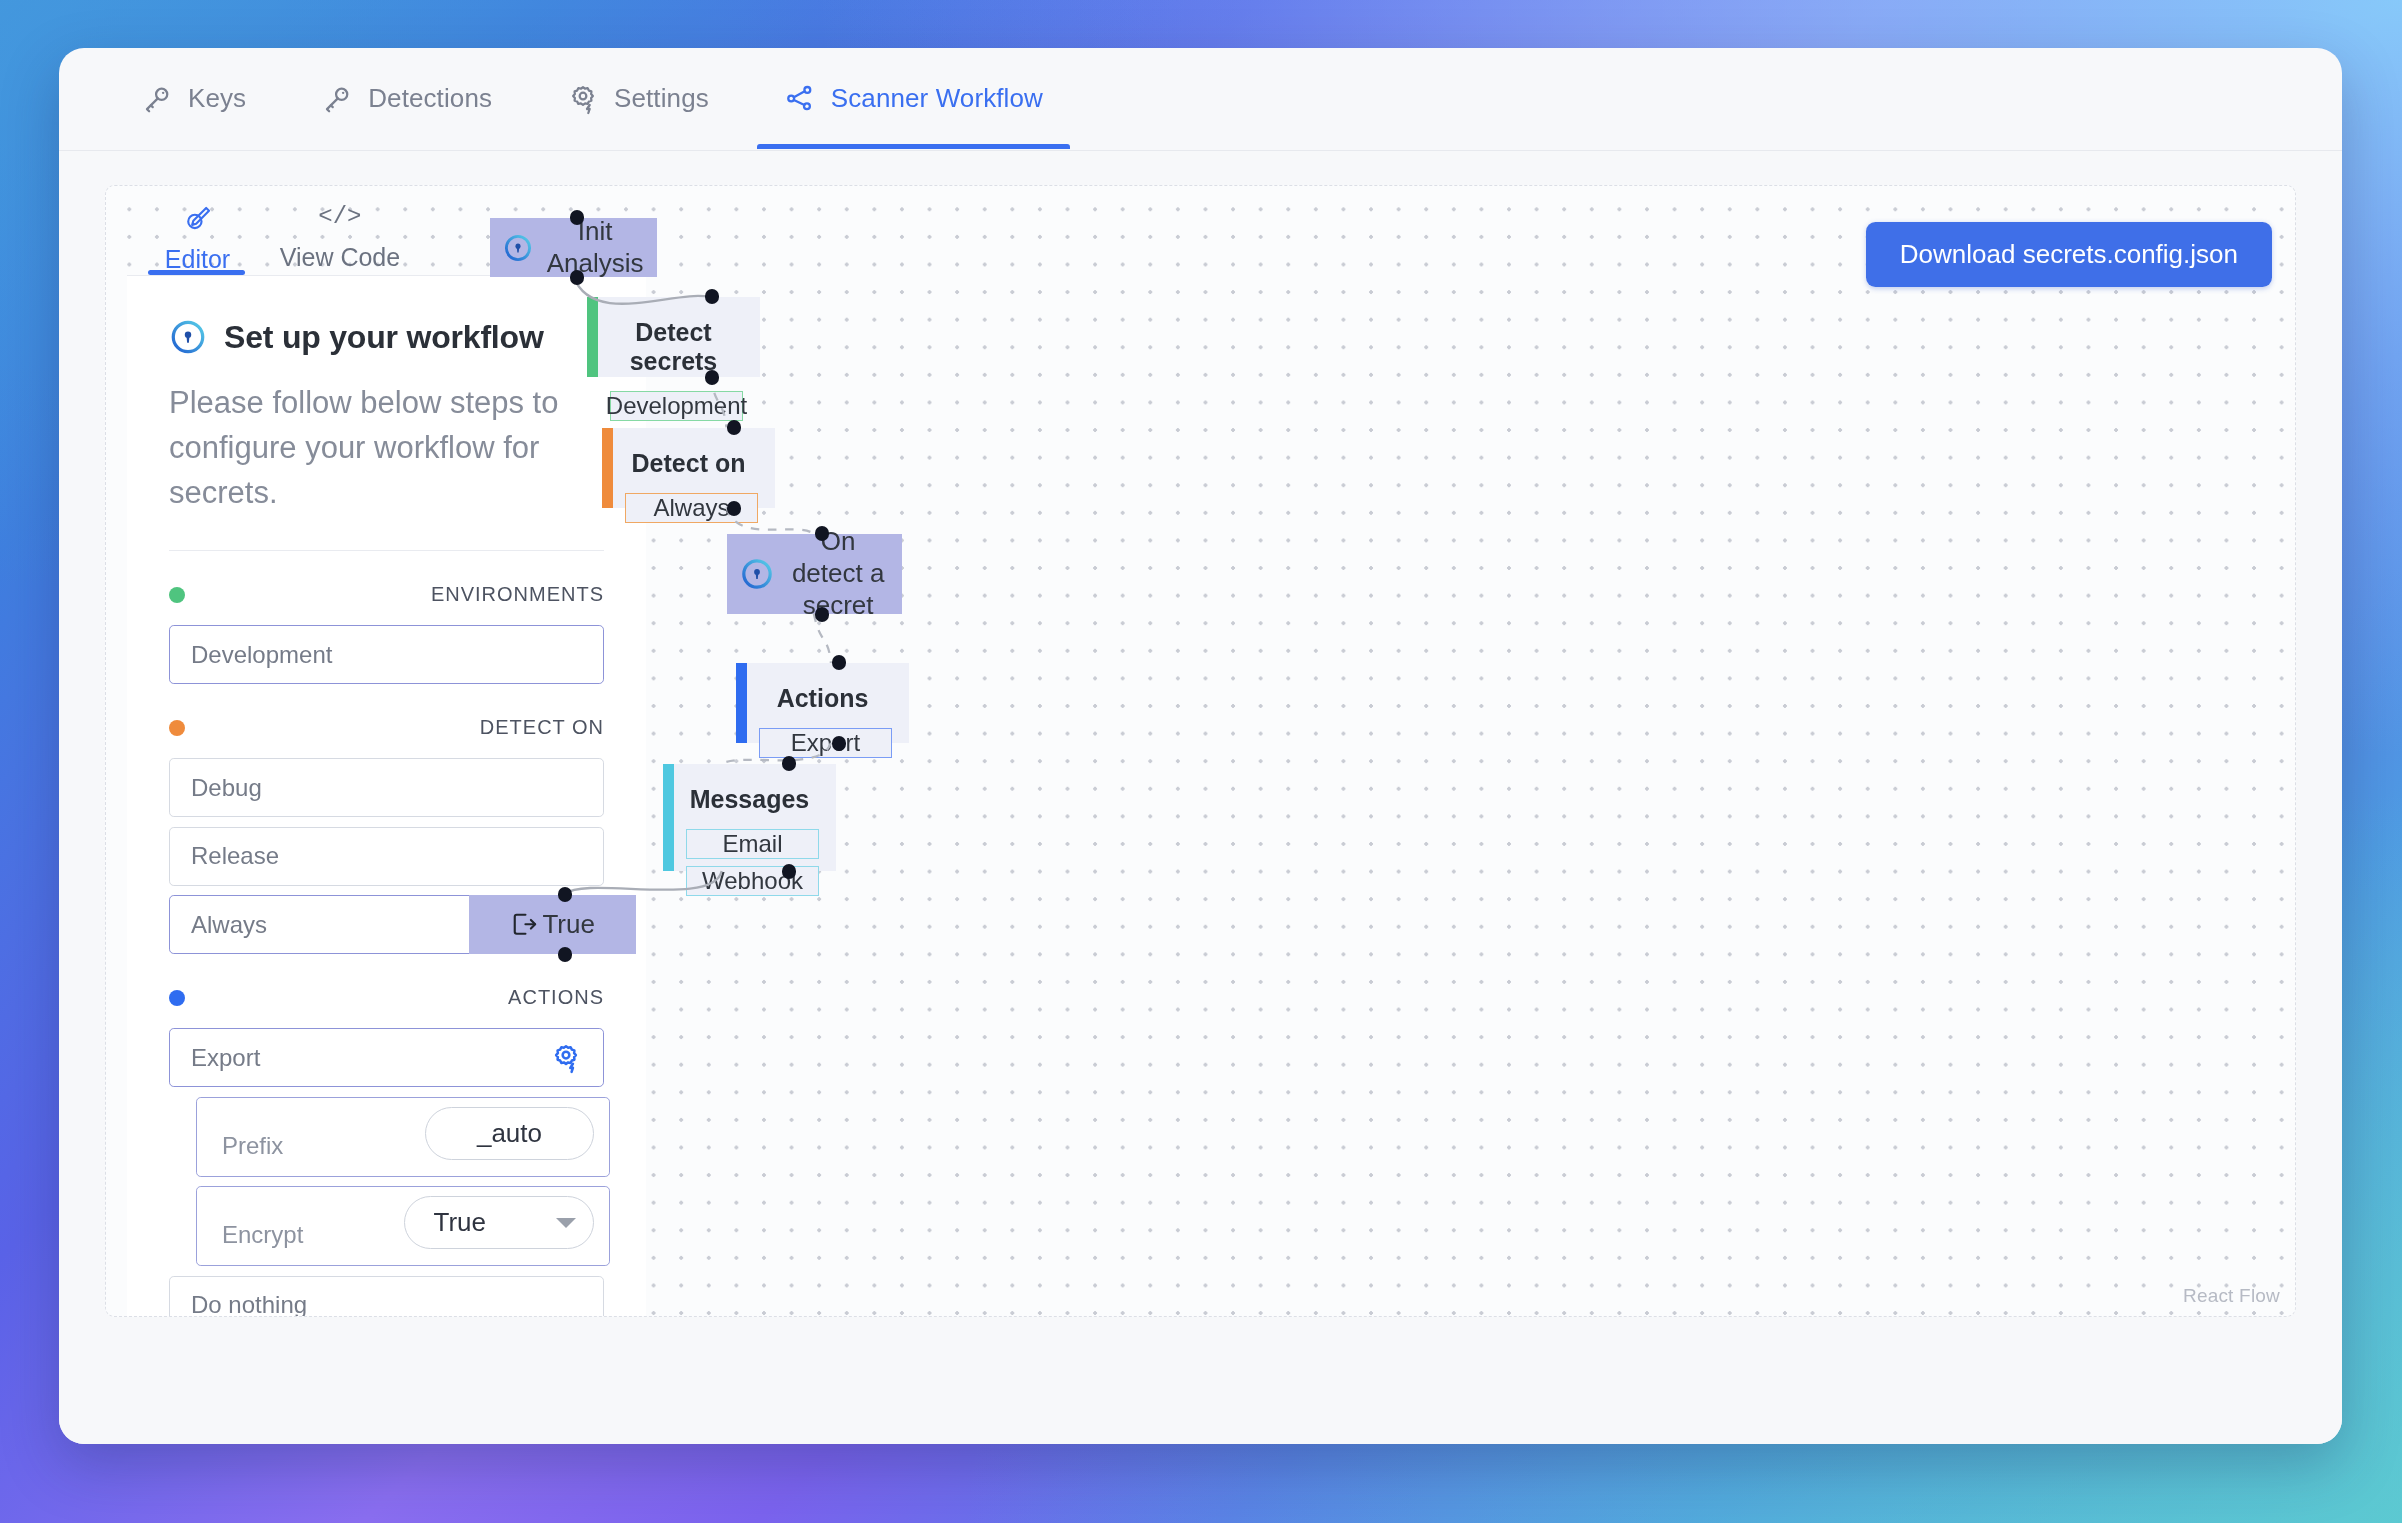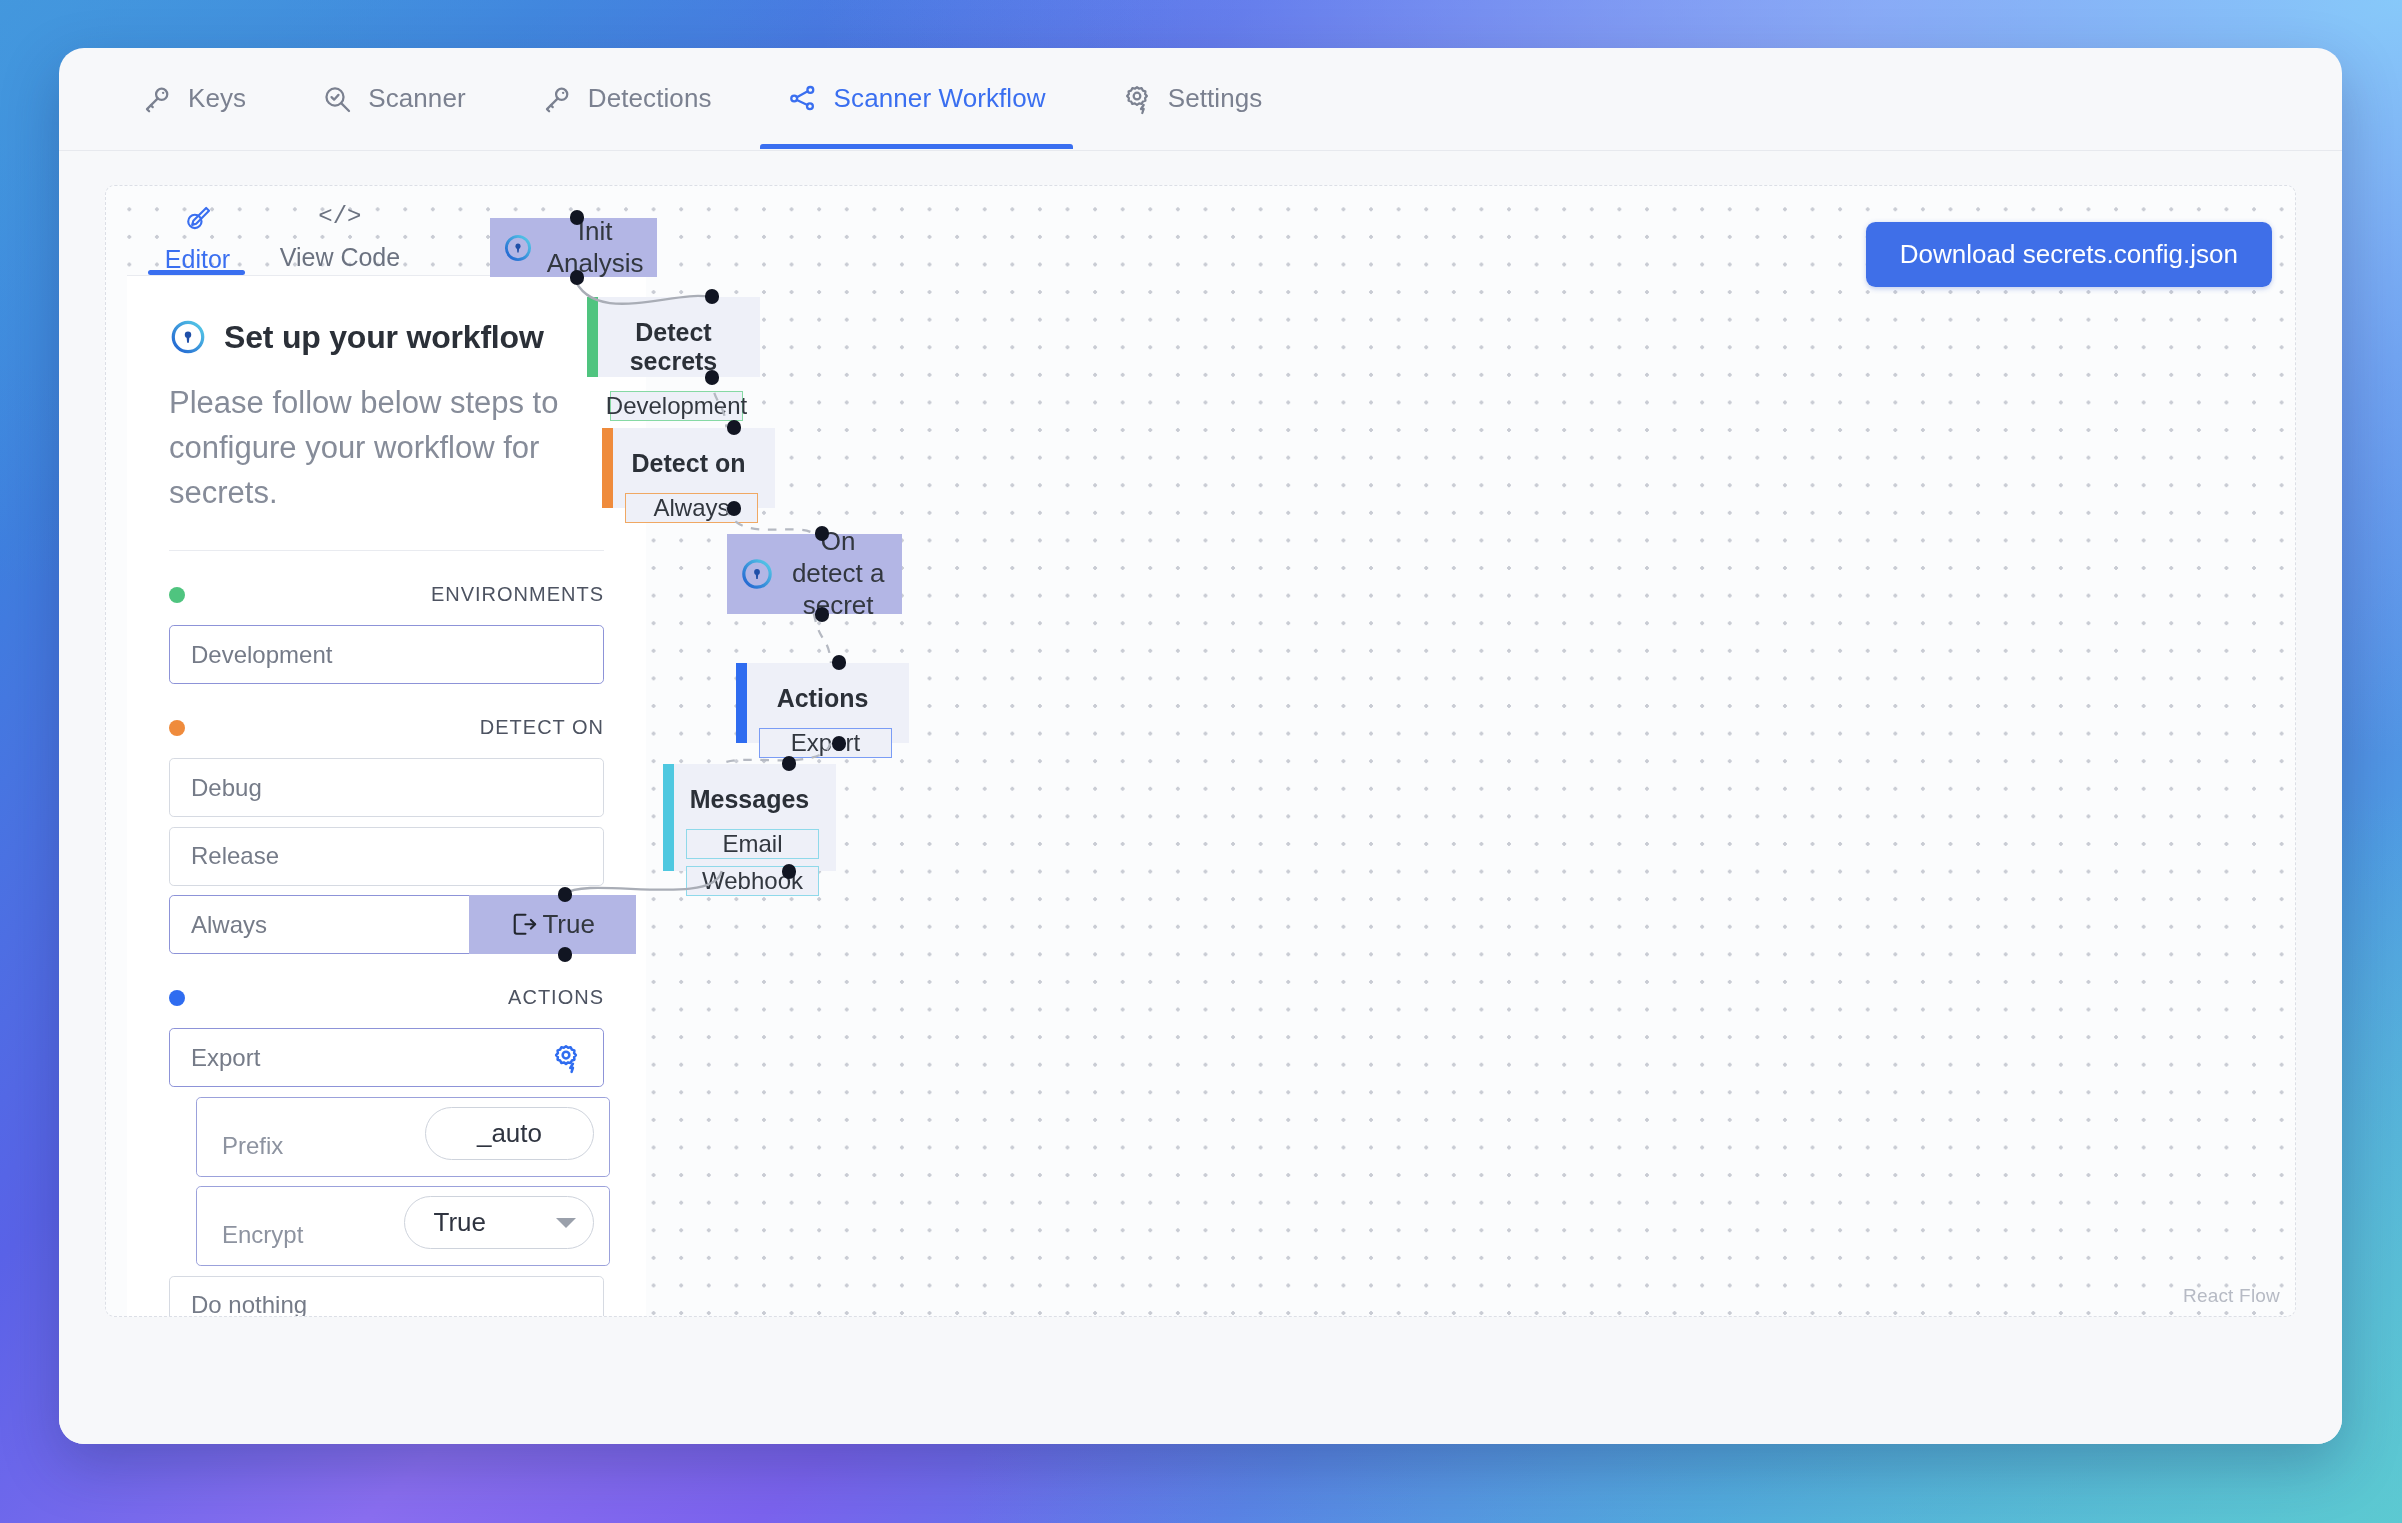"Scanner" button.tab { html: <button> <span> <svg> <circle></circle> <path></path> <path></path> </svg> </span> <span>Scanner</span> </button> -> none }
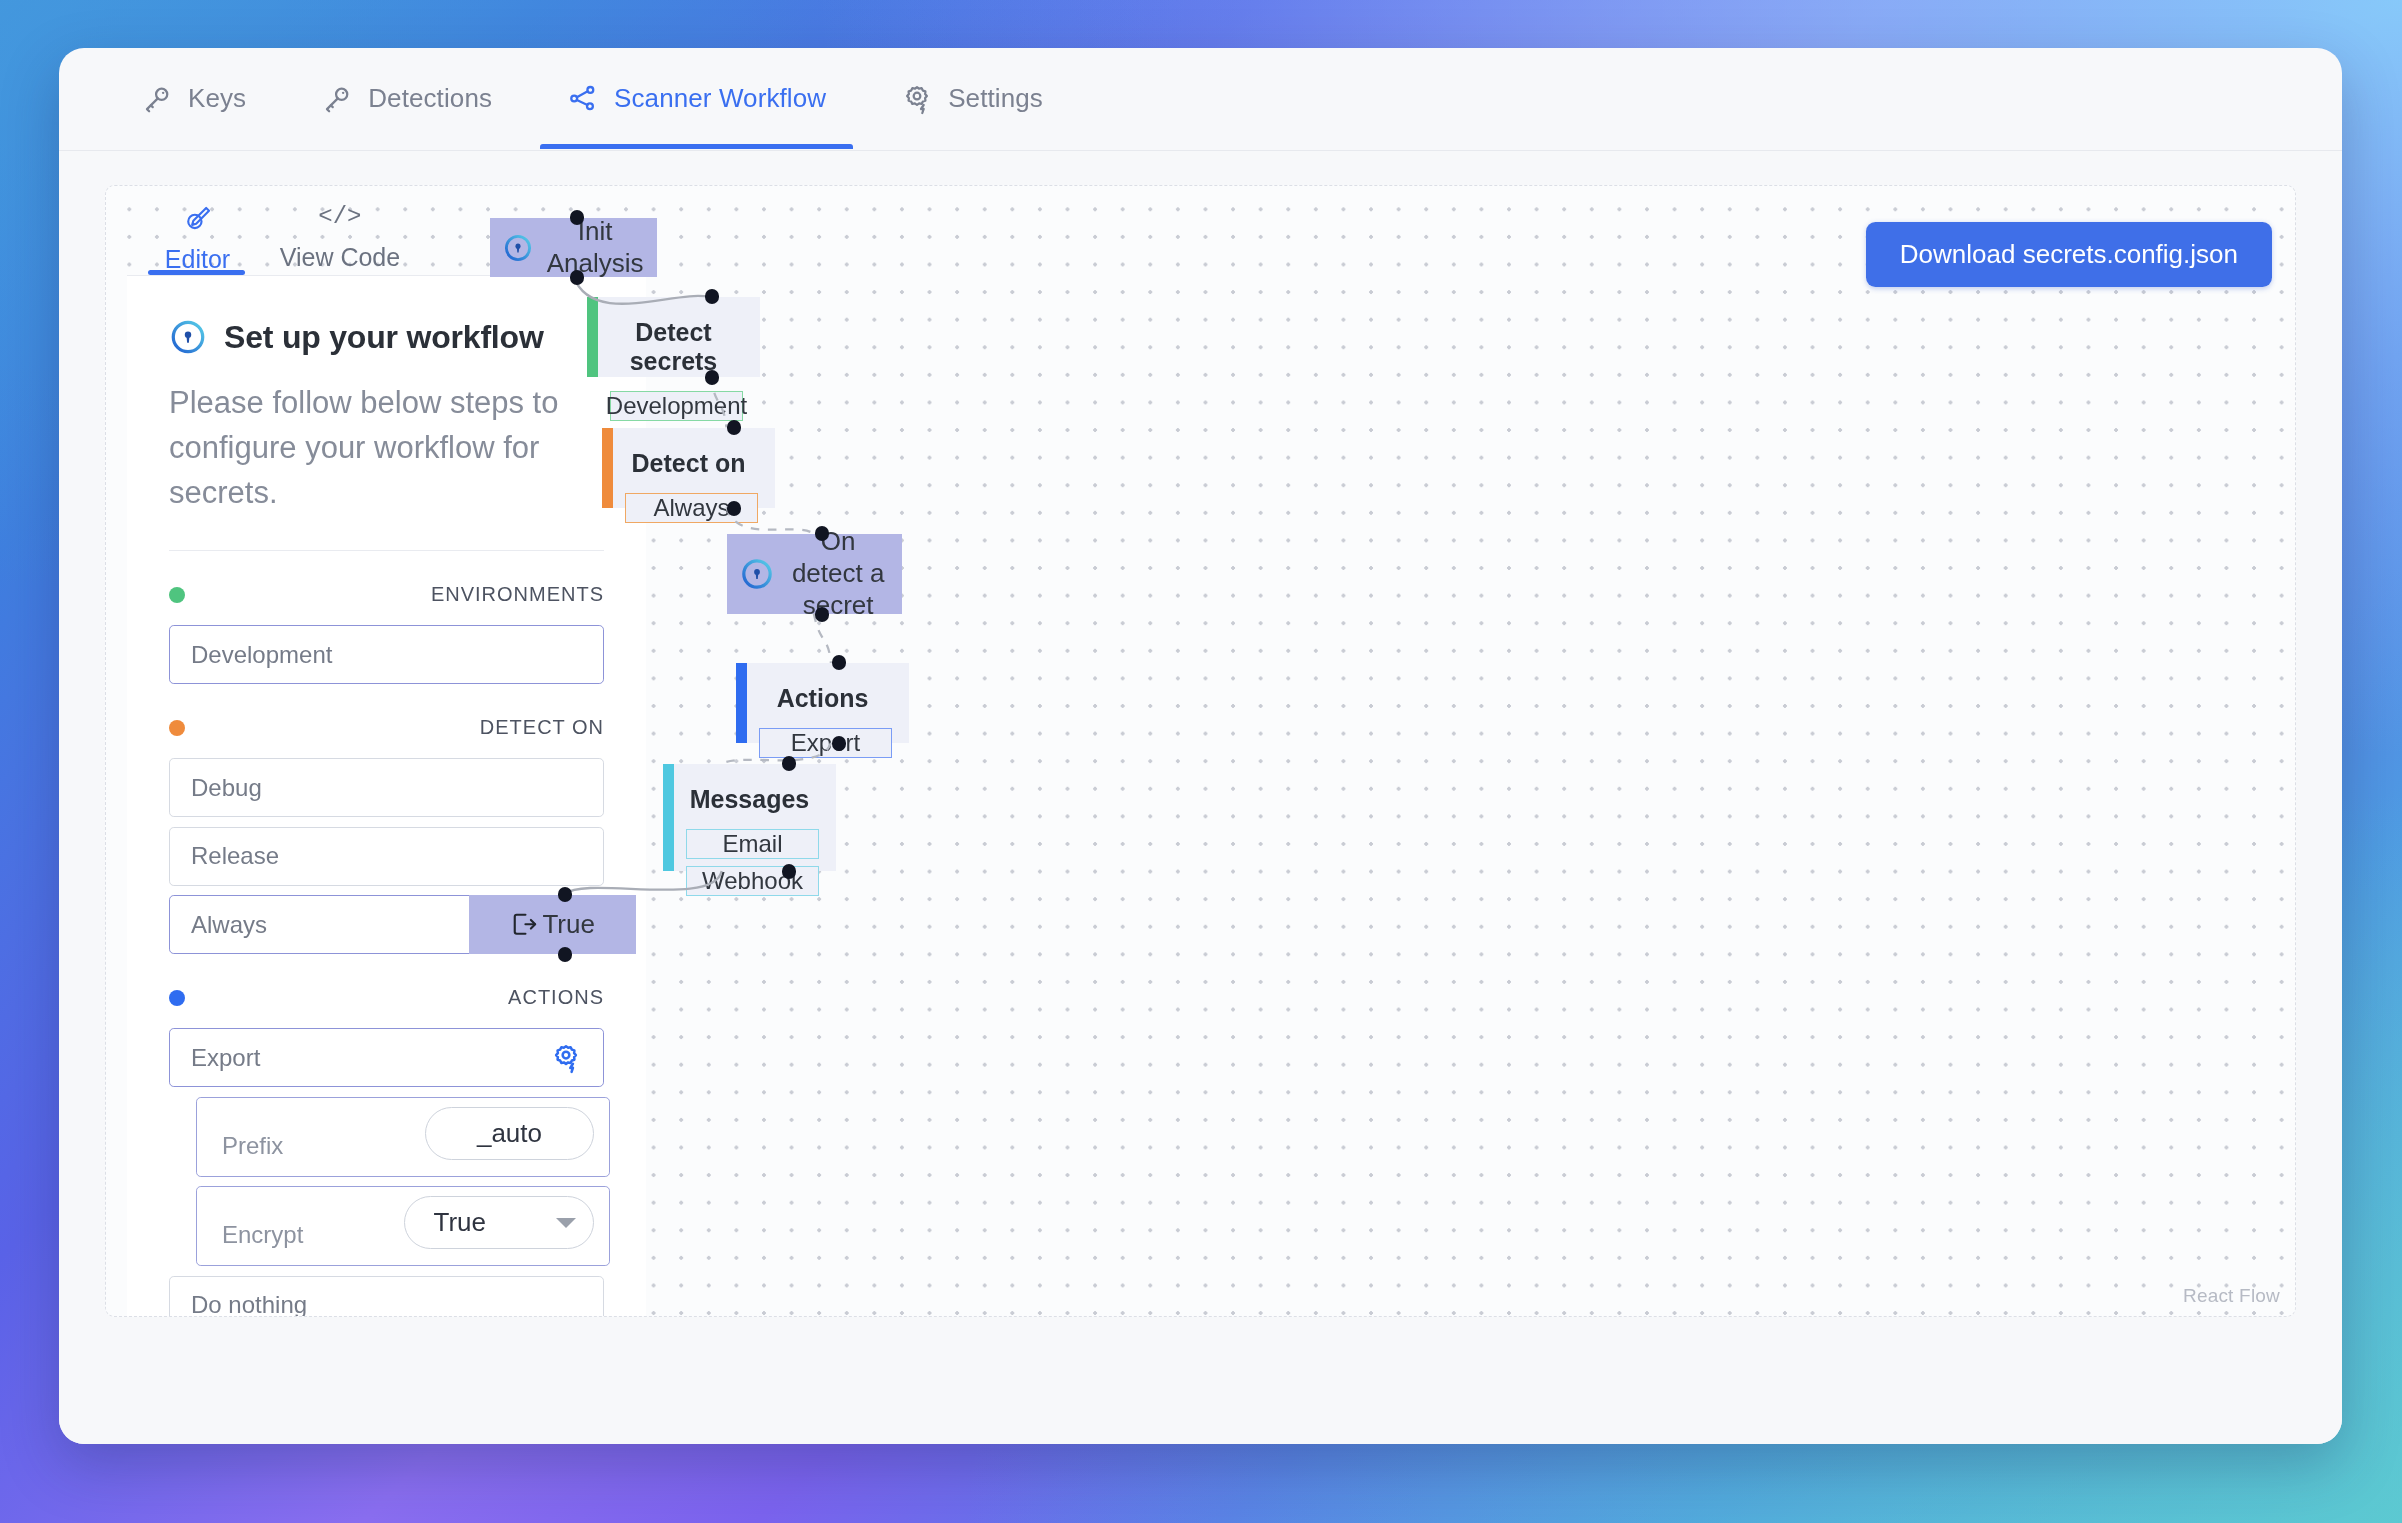"Scanner Workflow" button.tab { order: before "Settings" -> after "Settings" }
